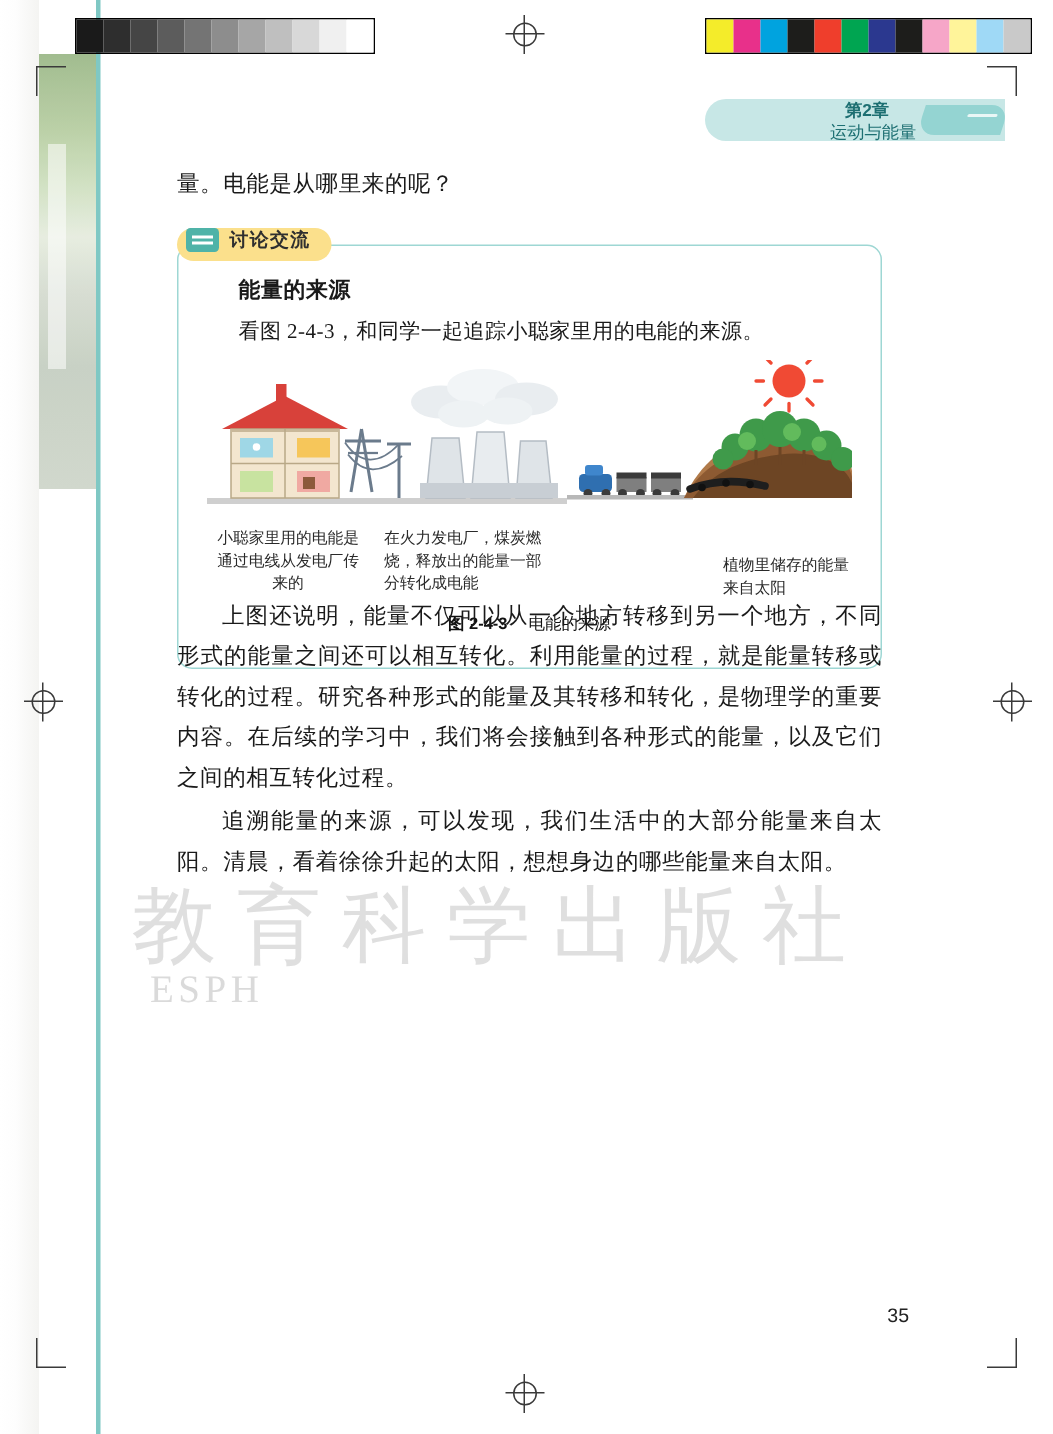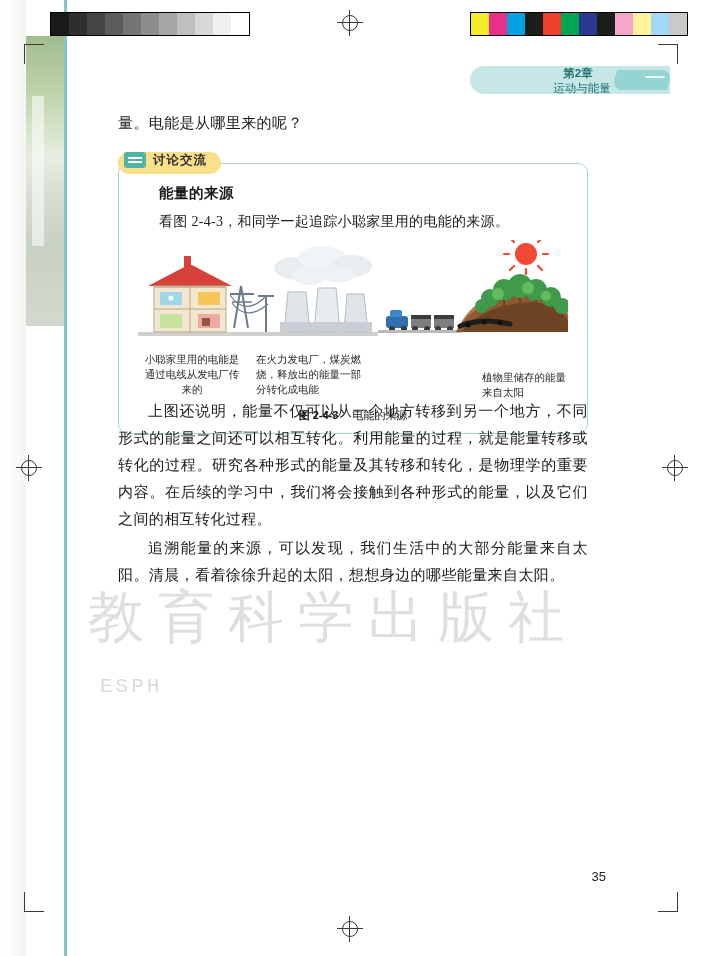"能量的来源" .discuss-box { padding: 20px 18px 10px 18px -> 20px 18px 22px 18px }
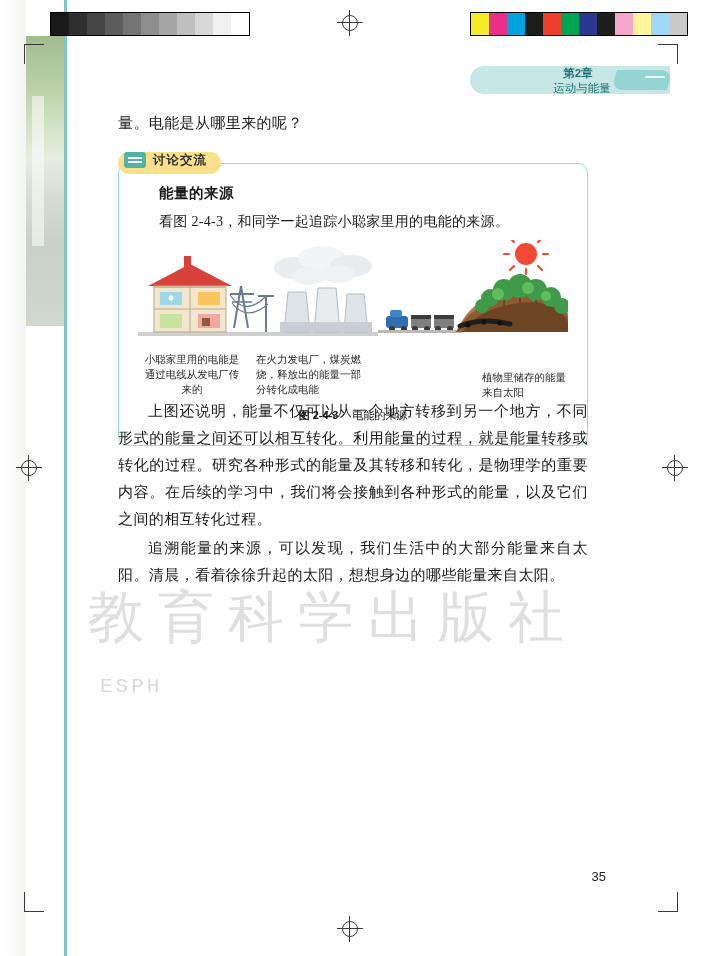"ESPH" .watermark-sub { font-family: Liberation Mono, monospace -> Liberation Serif, serif; font-size: 21px -> 26px; top: 675px -> 645px }
